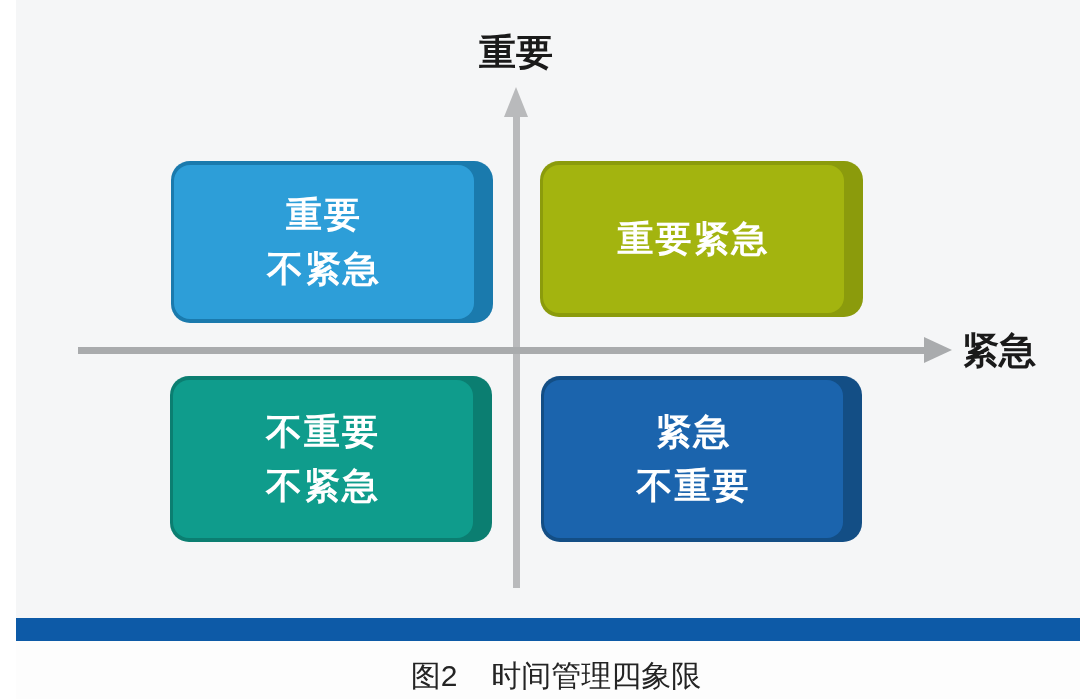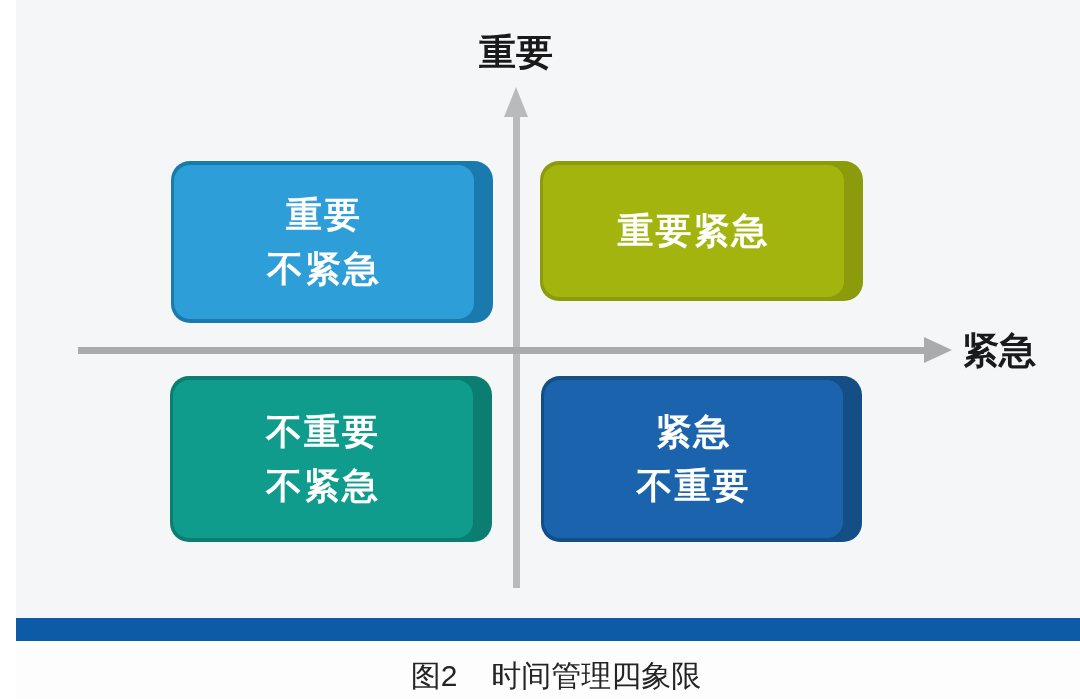"重要紧急" .q-tr { height: 132px -> 148px }
